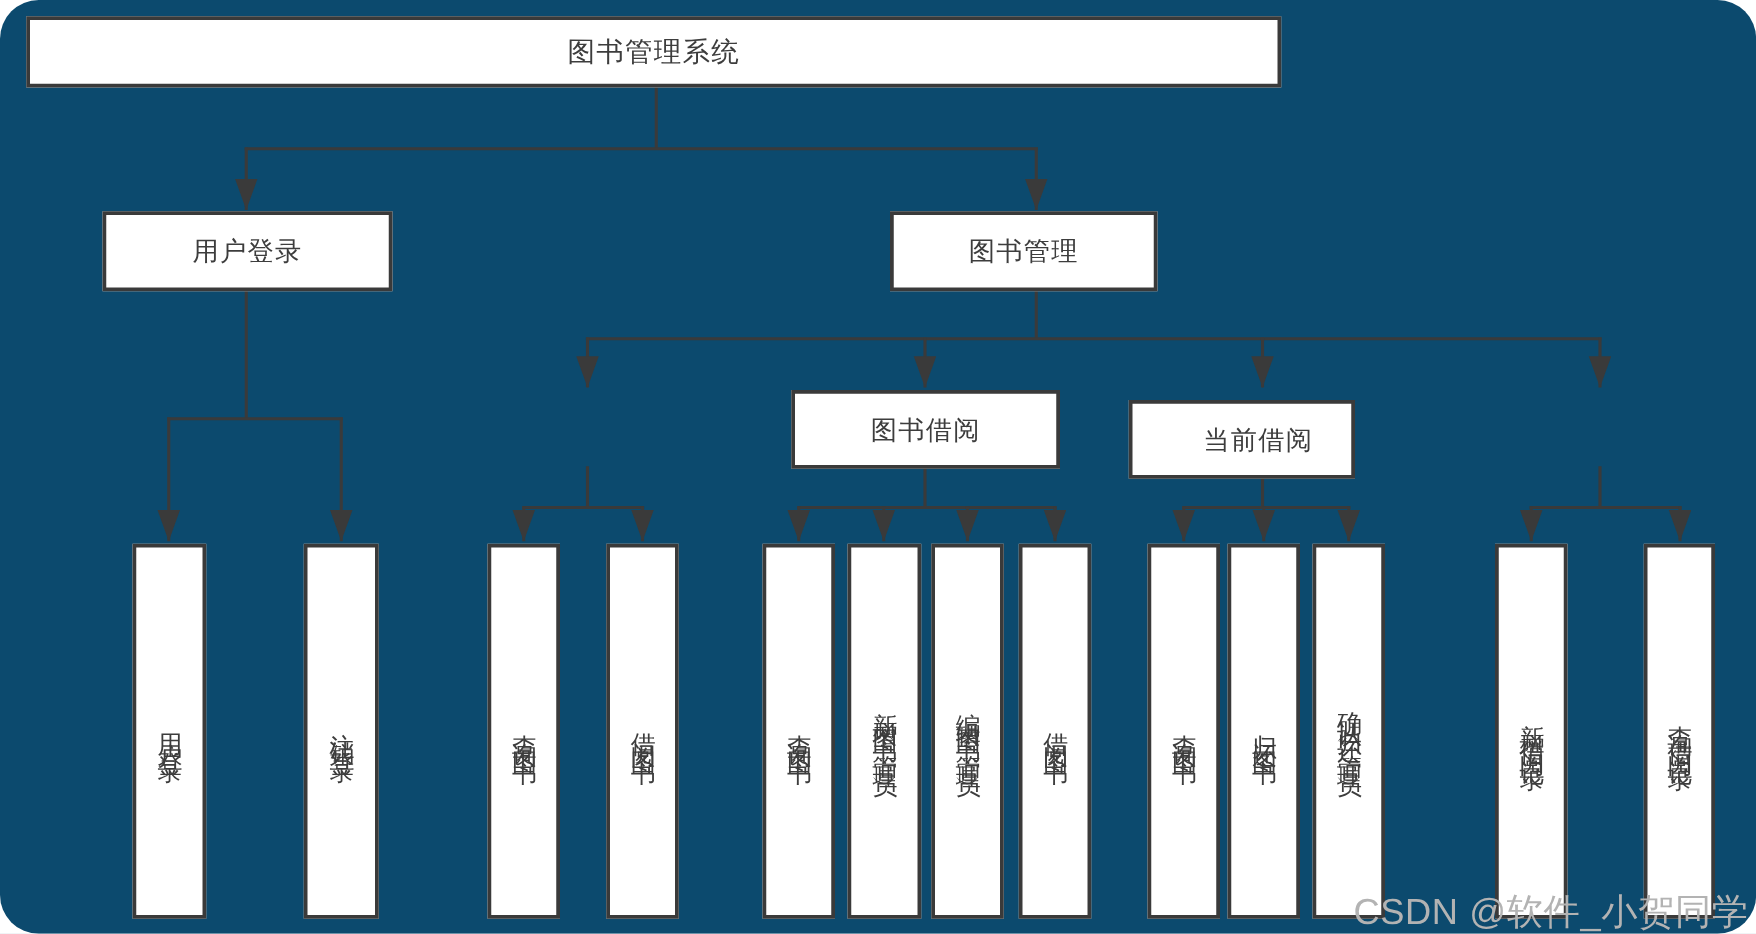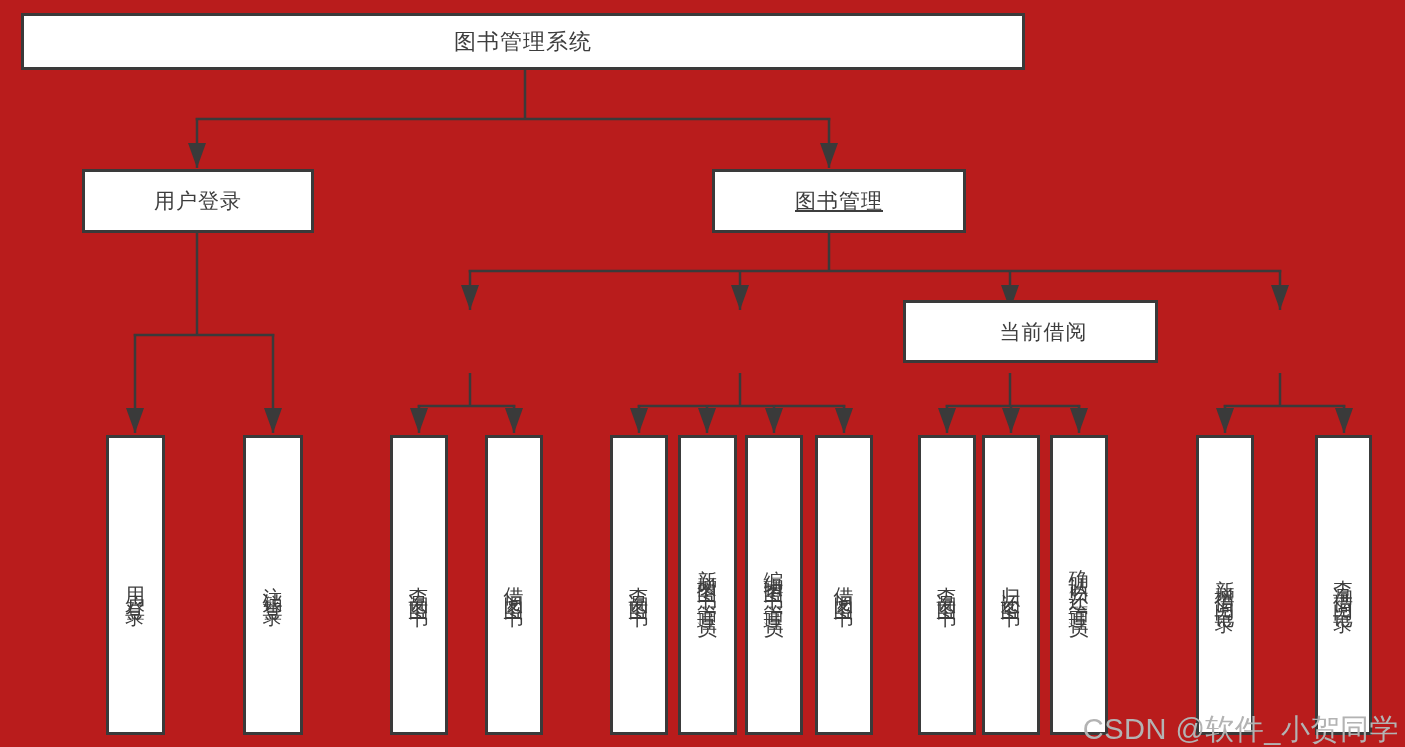"图书管理系统" .stage { background: #b91c1c -> #0c4a6e; border-radius: none -> 31px }
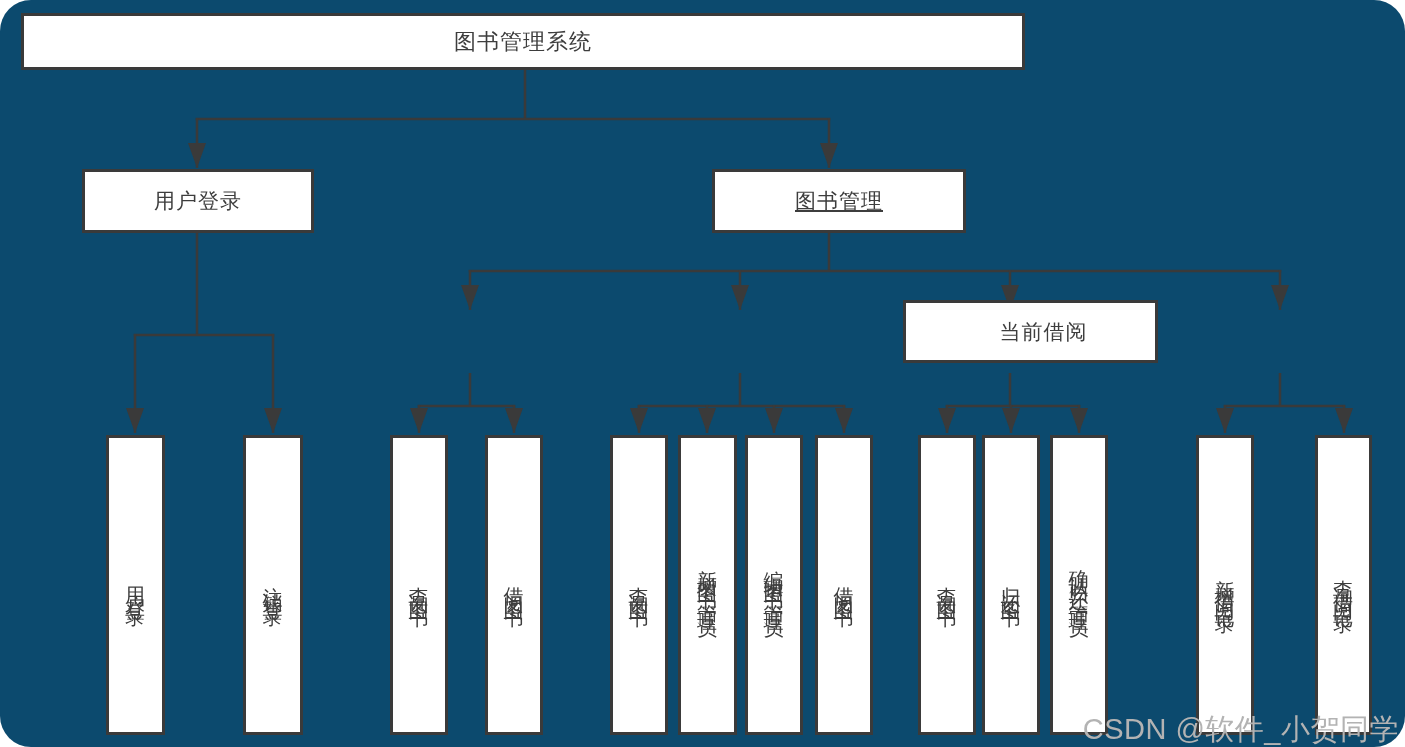"图书管理" div.node { text-decoration: underline -> none; width: 254px -> 214px }
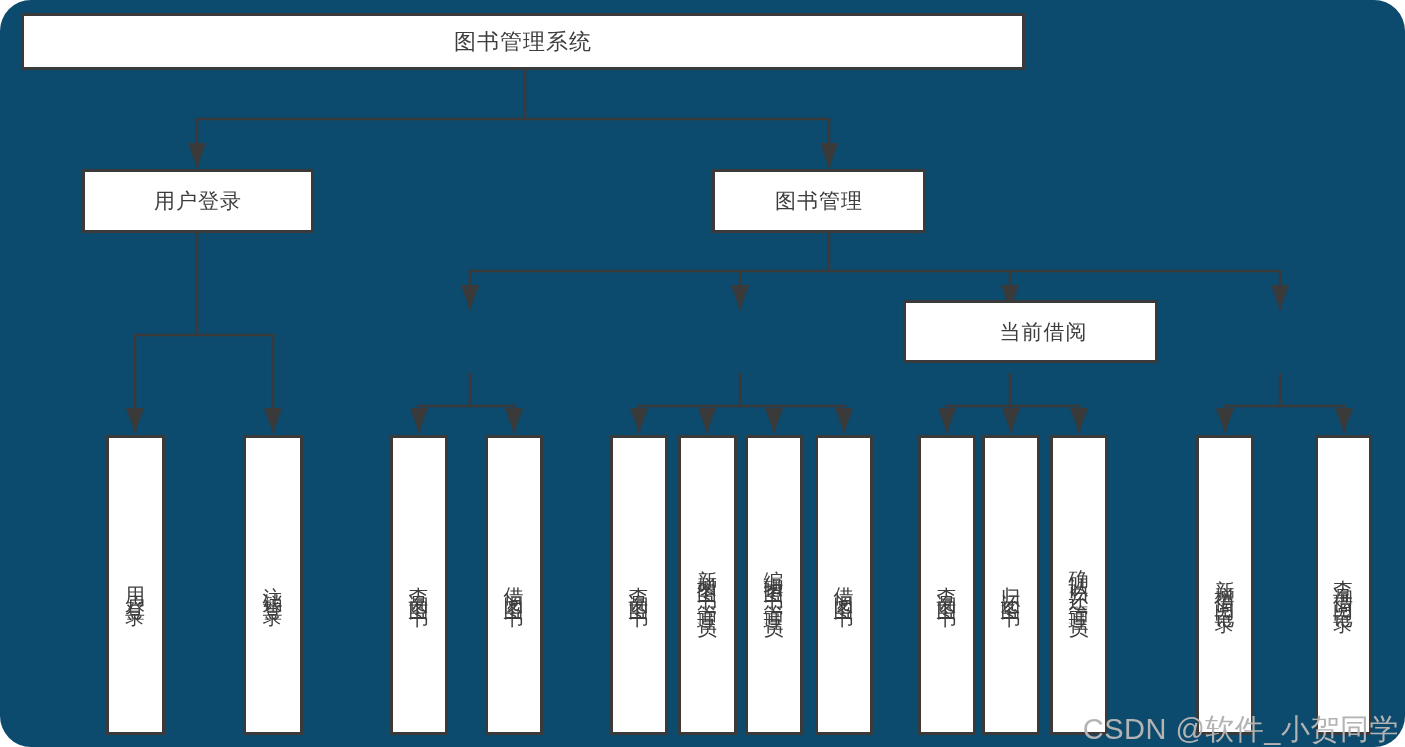"图书借阅" div.node { html: none -> <div> <span>图书借阅</span> </div> }
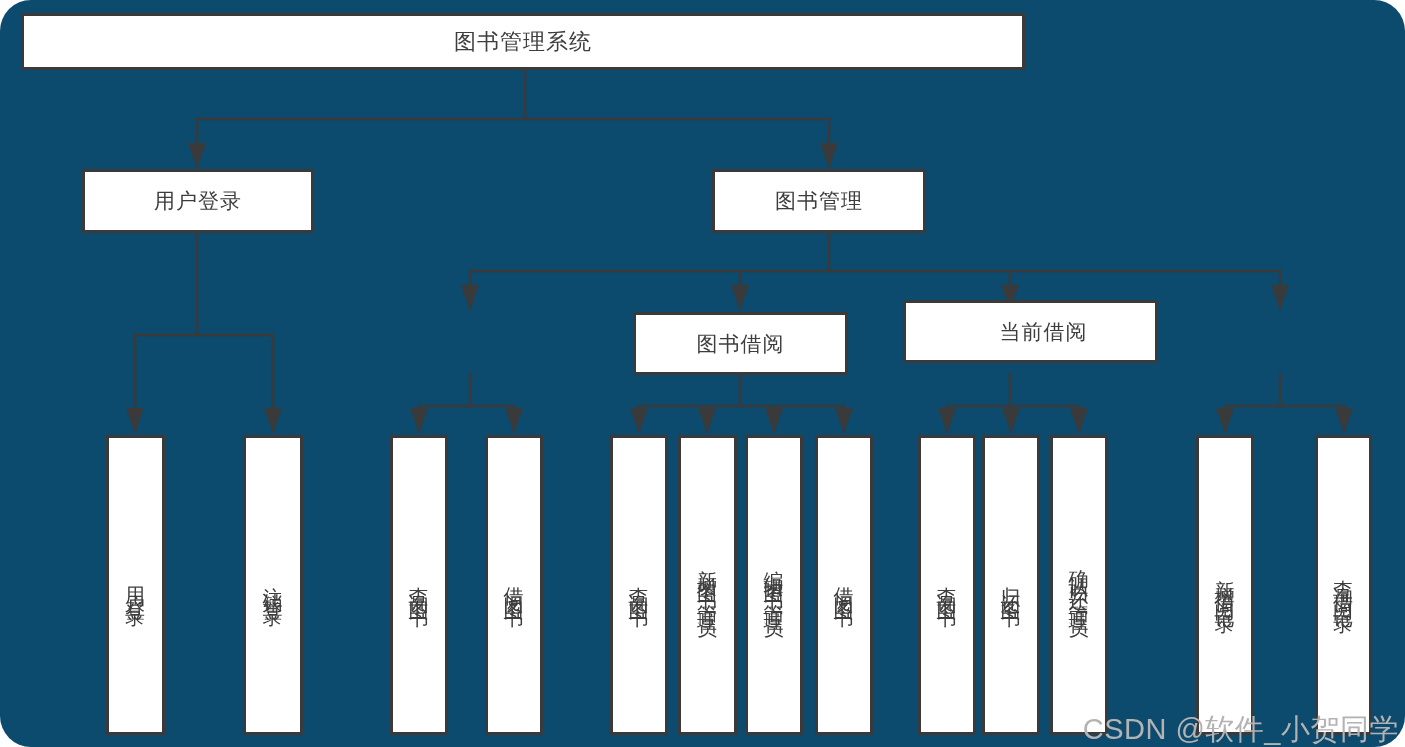"当前借阅" div.node { top: 300px -> 320px; width: 255px -> 181px }
